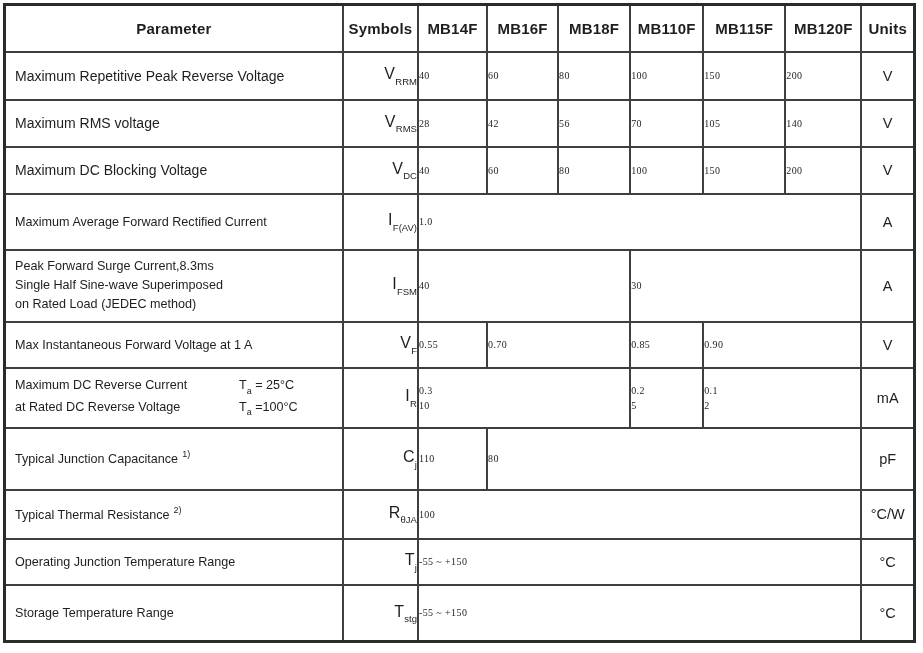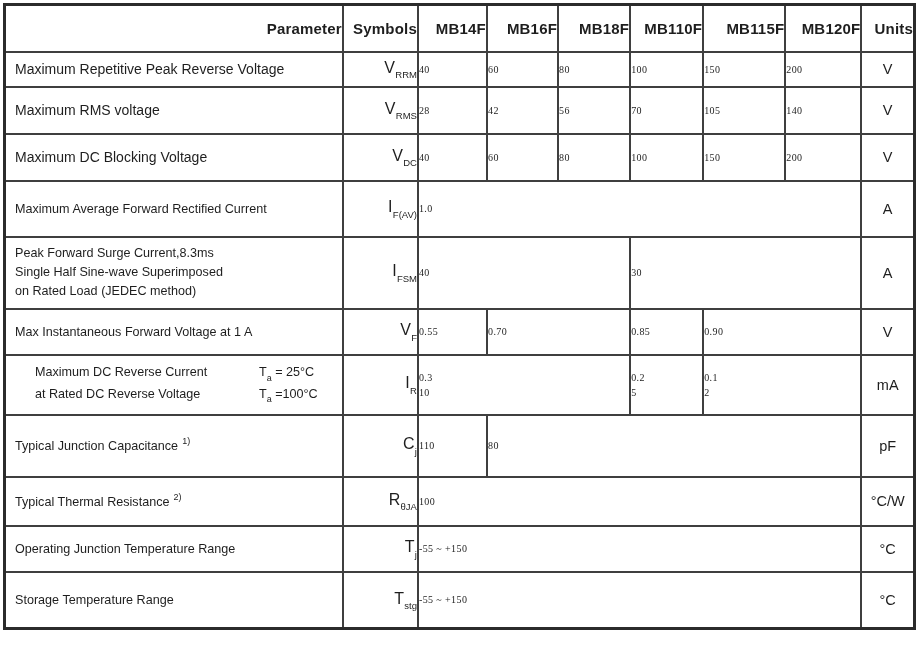"Parameter" th { border-radius: none -> 20px; text-align: right -> center }
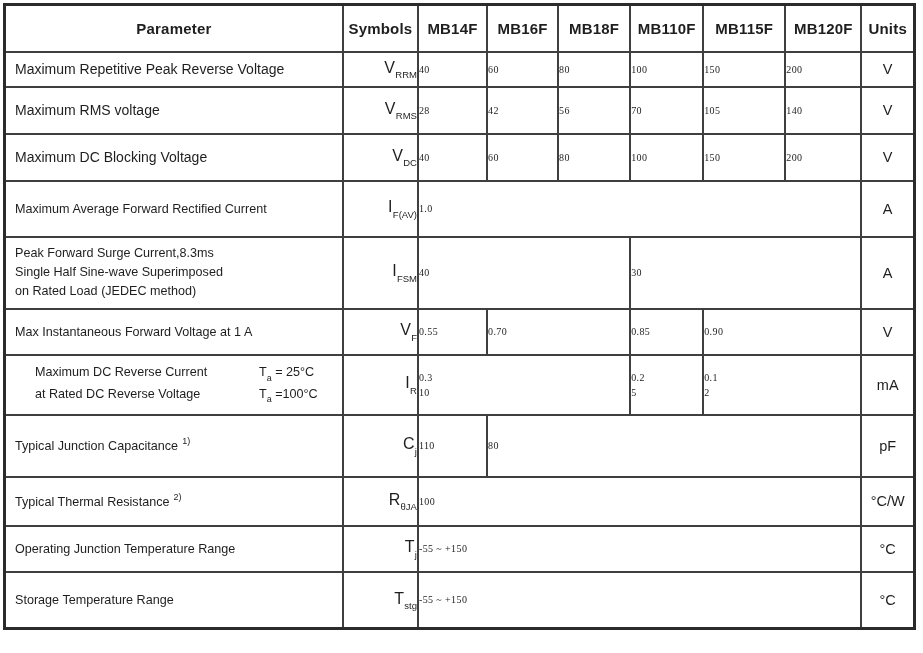"Maximum Repetitive Peak Reverse Voltage" tr { height: 35px -> 48px }
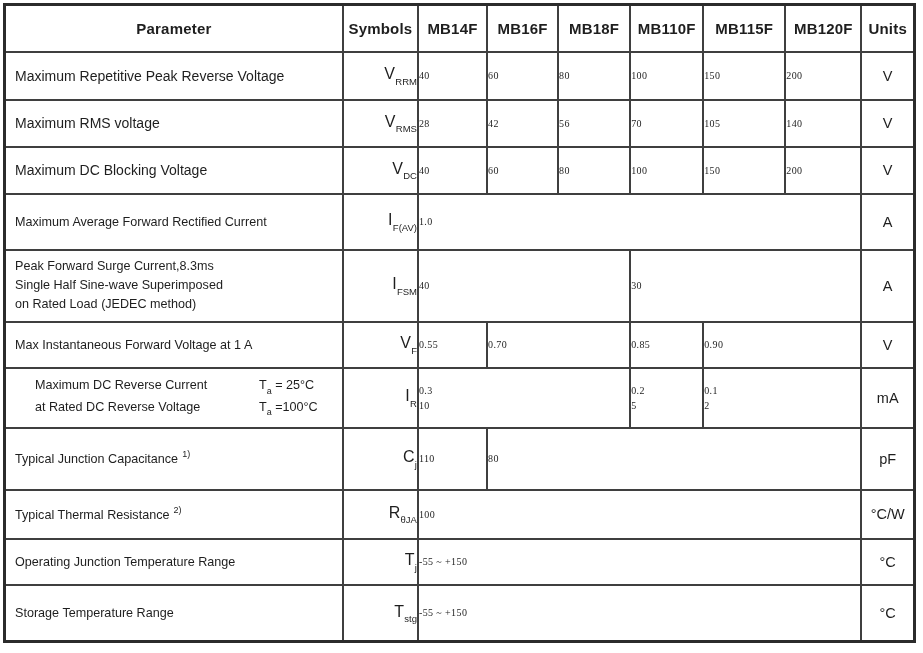"Maximum DC Reverse Current" .cond-line { margin-left: 20px -> none }
